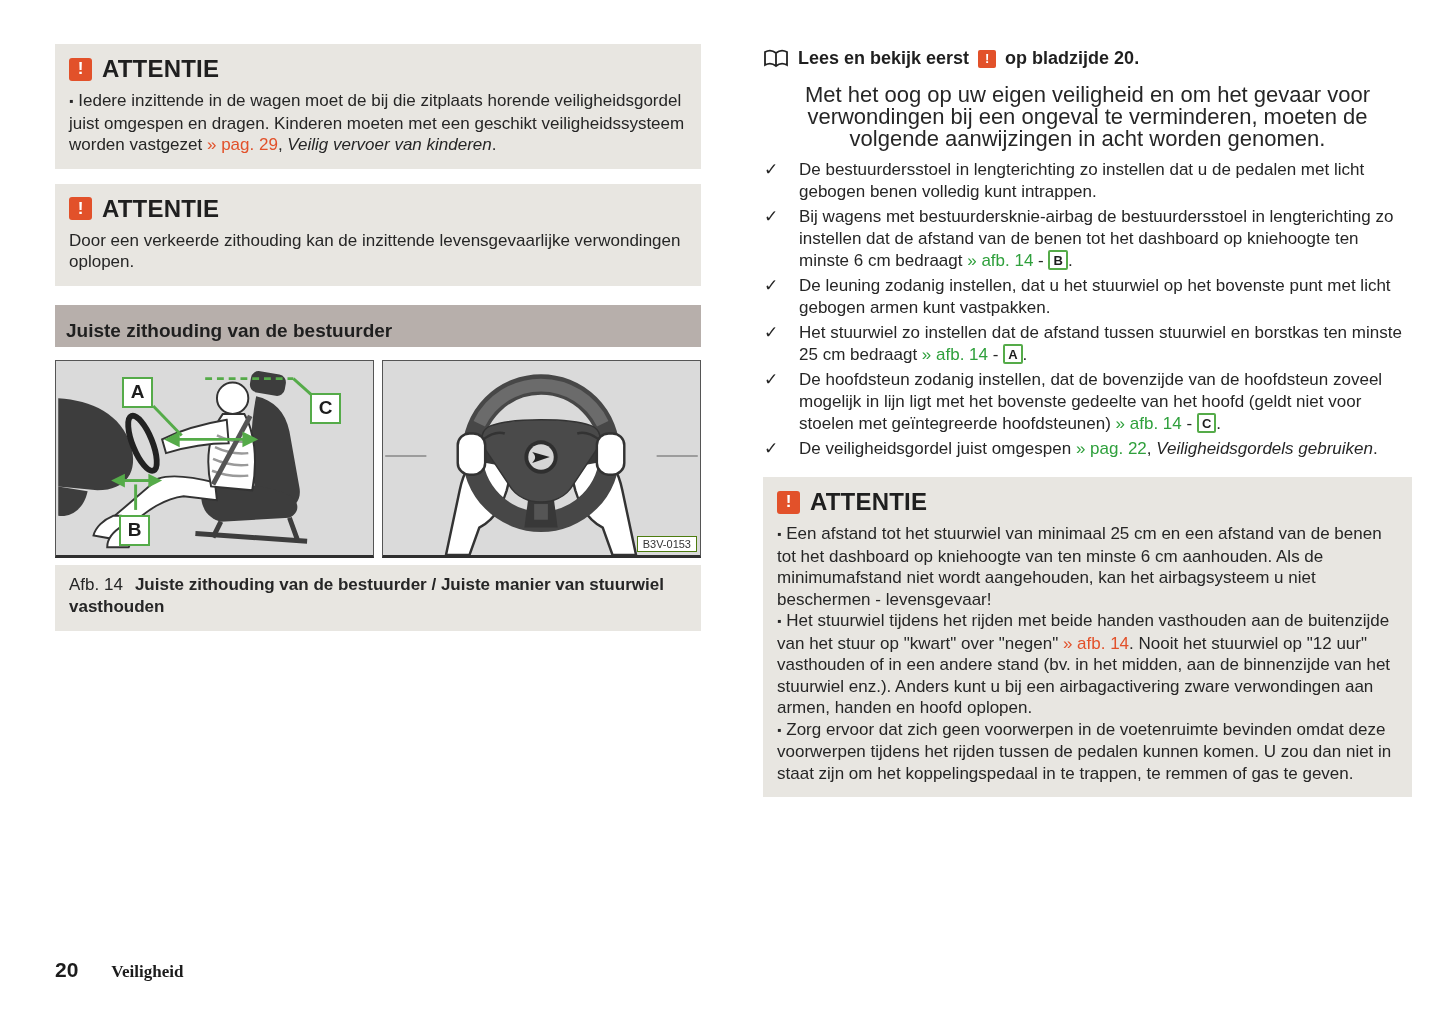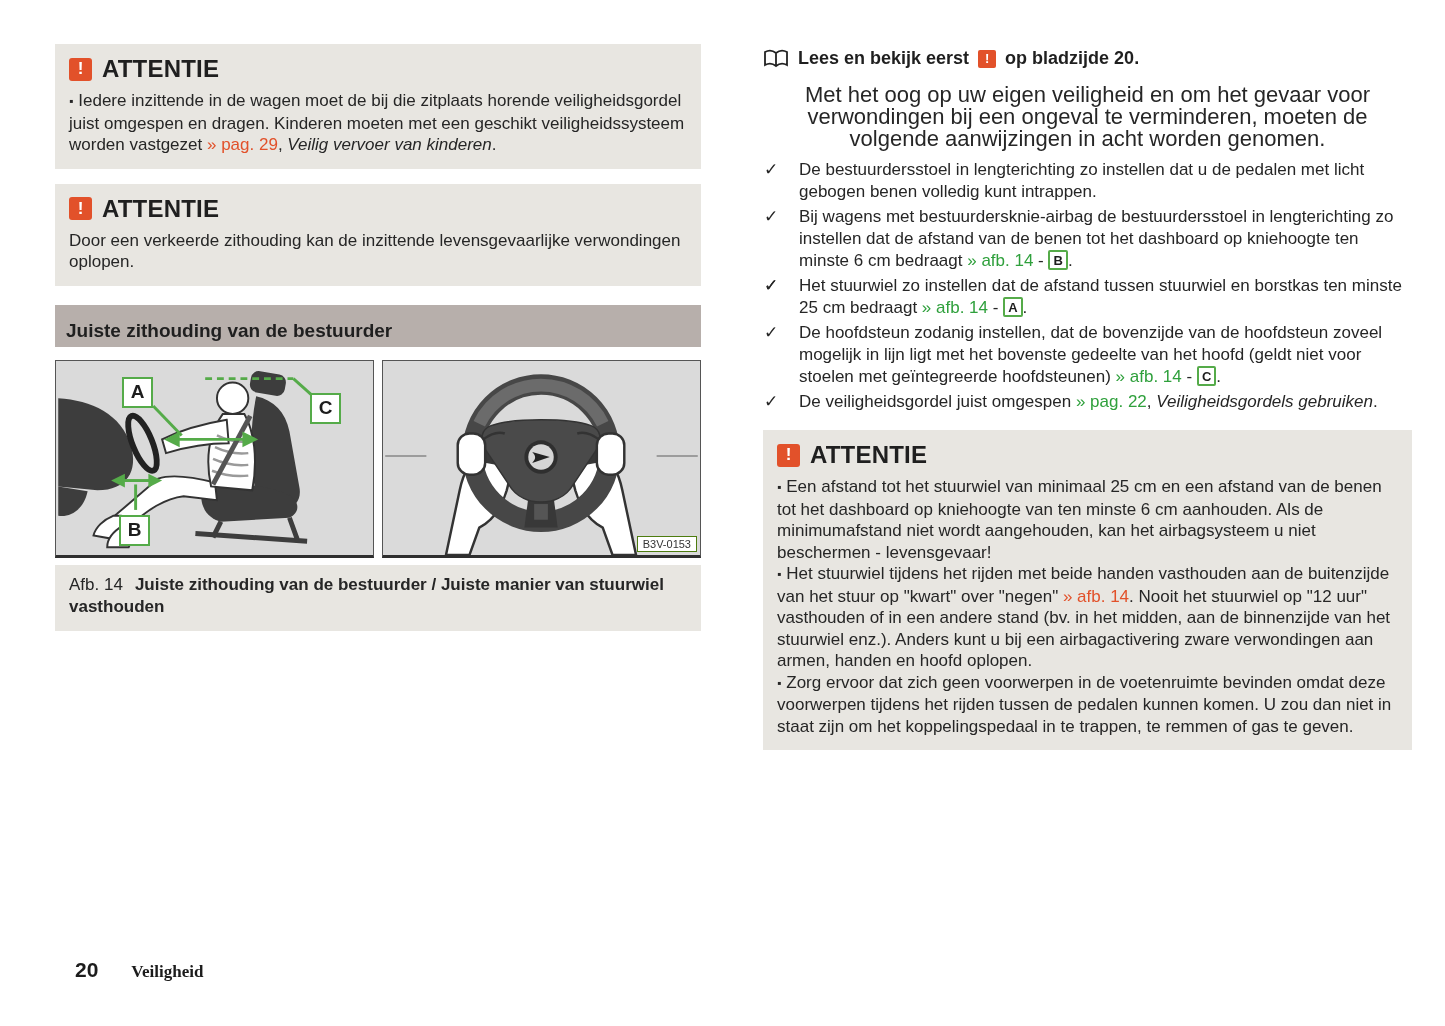"De leuning zodanig instellen, dat" span { html: none -> <span>De leuning zodanig instellen, dat u het stuurwiel op het bovenste punt met licht gebogen armen kunt vastpakken.</span> }
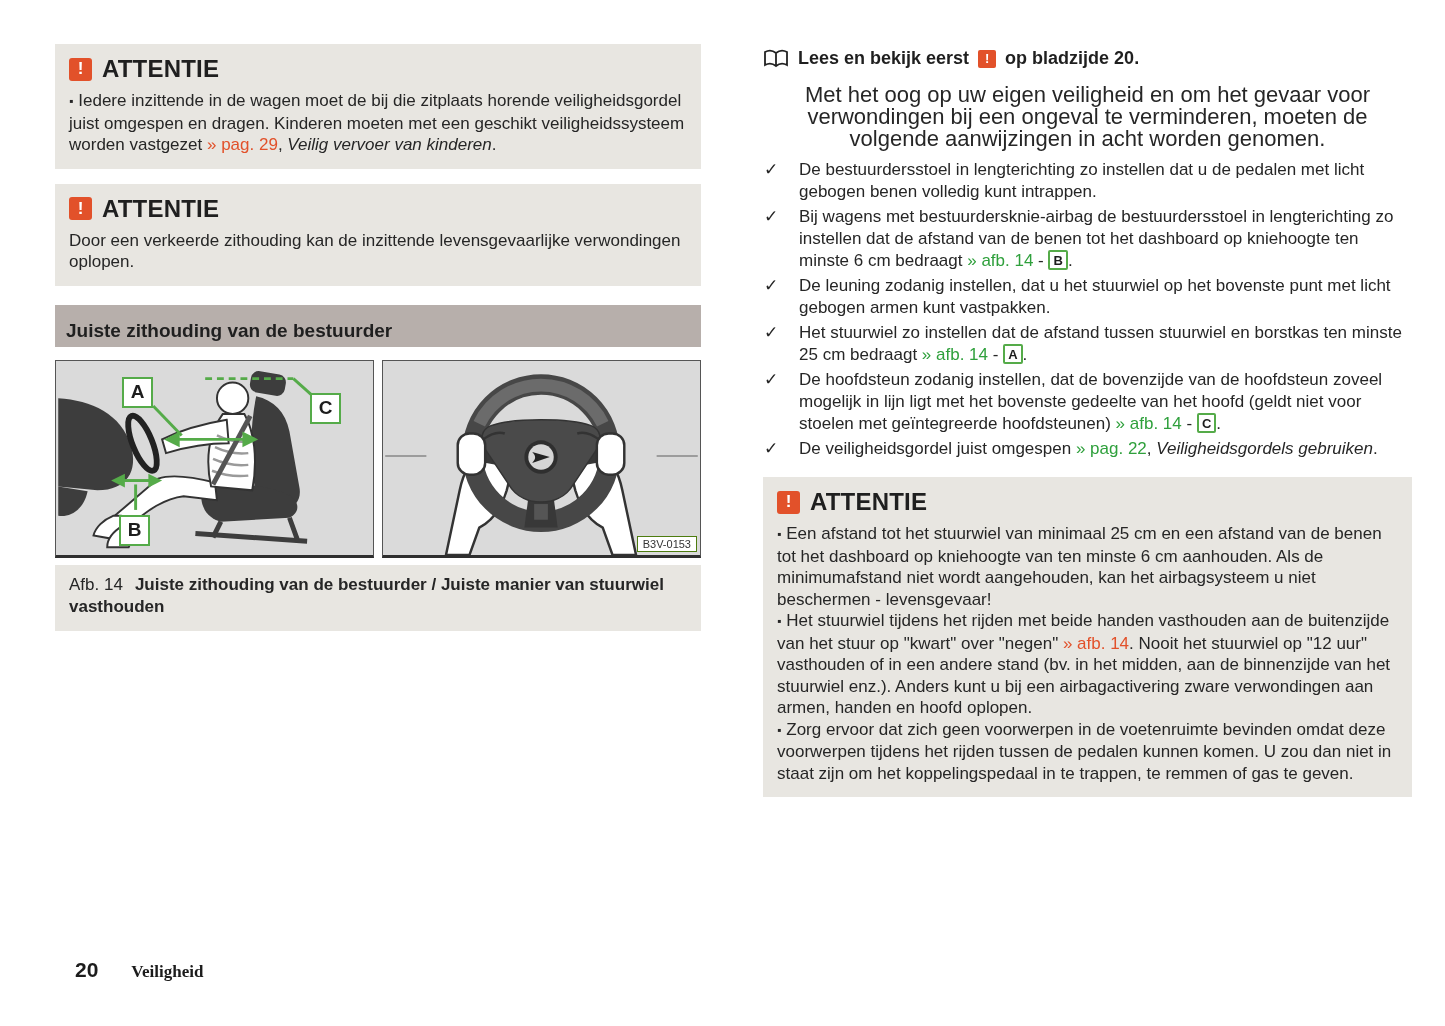"20" .pnum { margin-left: 20px -> none }
